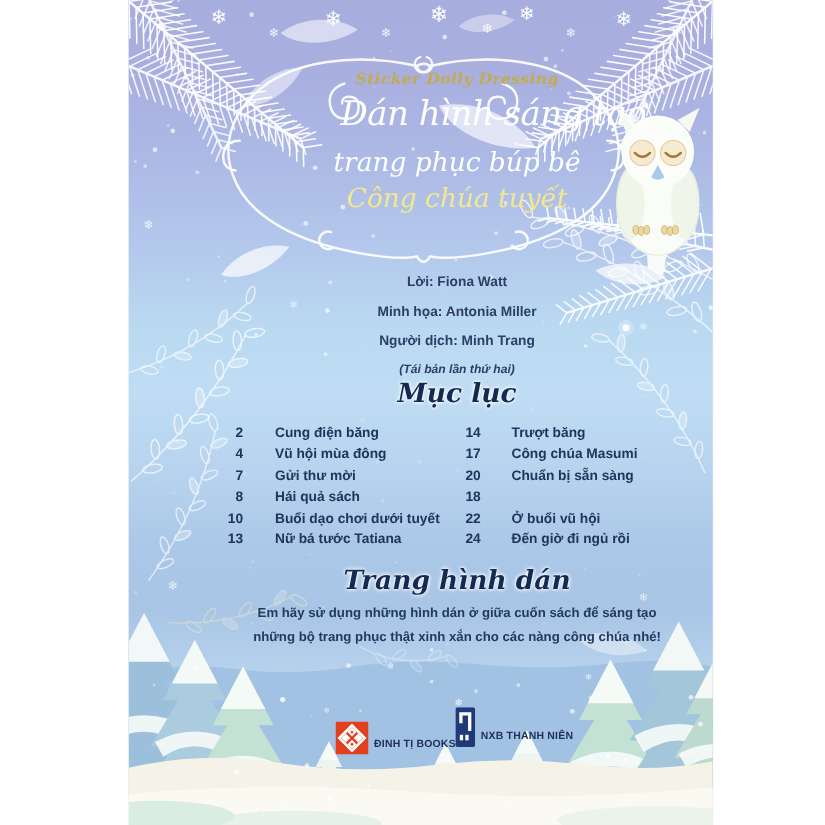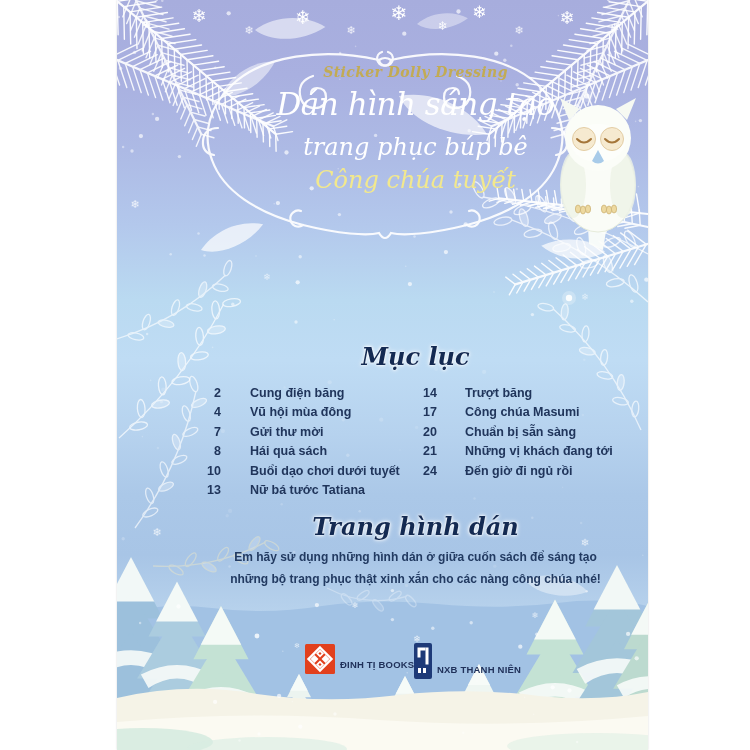"Dán hình sáng tạo" .t1 { padding-left: none -> 33px }
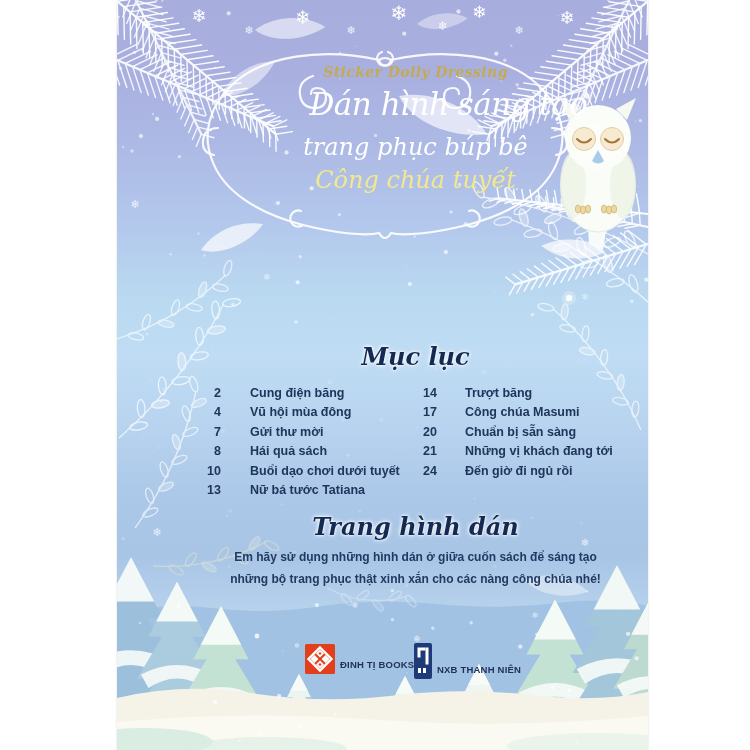"Lời: Fiona Watt" div.txt { html: none -> <div> <div>Lời: Fiona Watt</div> <div>Minh họa: Antonia Miller</div> <div>Người dịch: Minh Trang</div> <div>(Tái bản lần thứ hai)</div> </div> }
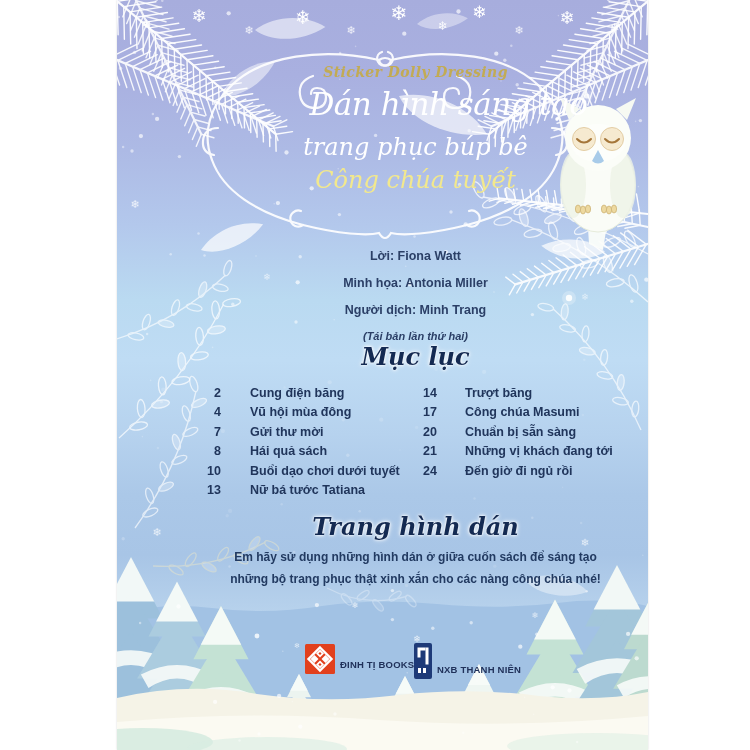"21" span.num { text: 21 -> 18 }
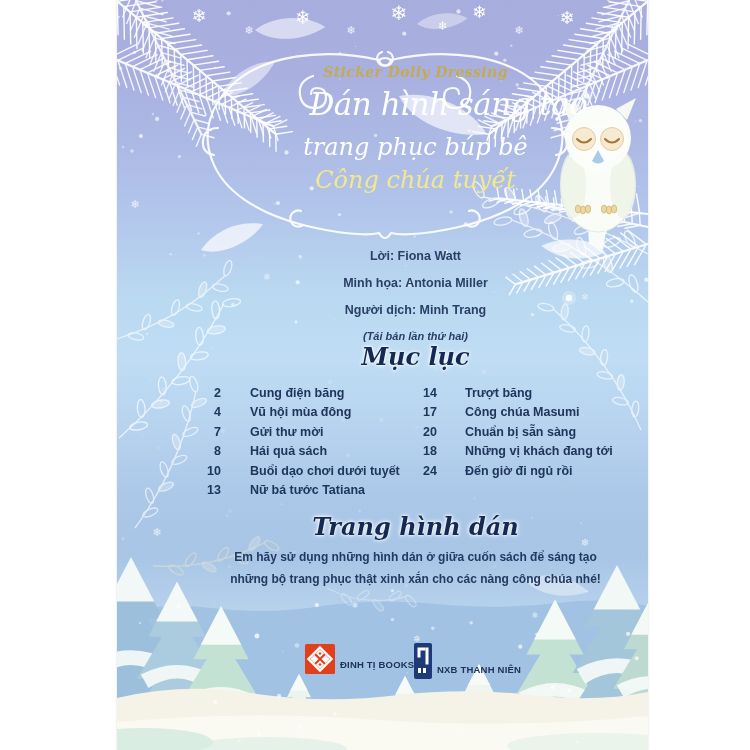"Những vị khách đang tới" span.ttl { html: <span>Những vị khách đang tới</span> -> none }
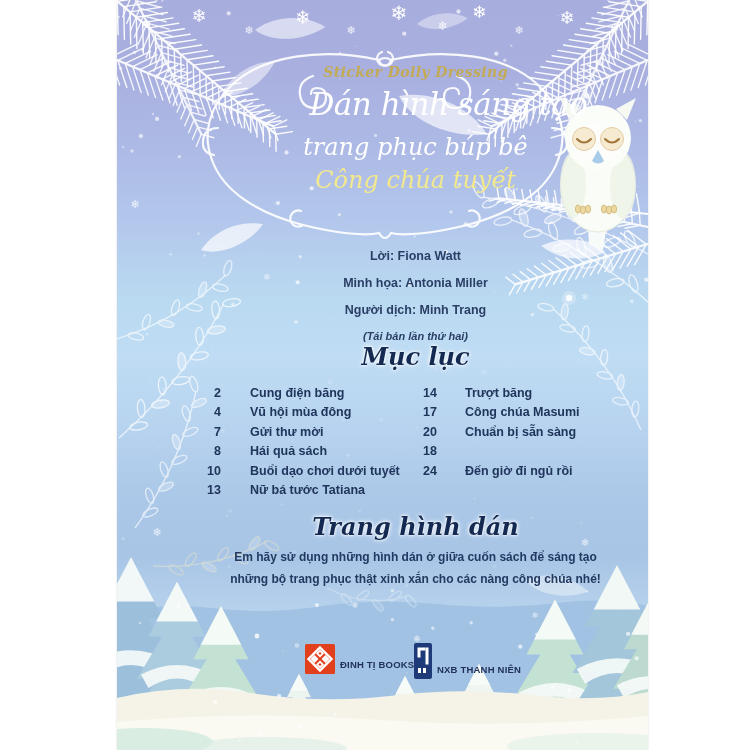"22" div.row { html: none -> <div> <span>22</span> <span>Ở buổi vũ hội</span> </div> }
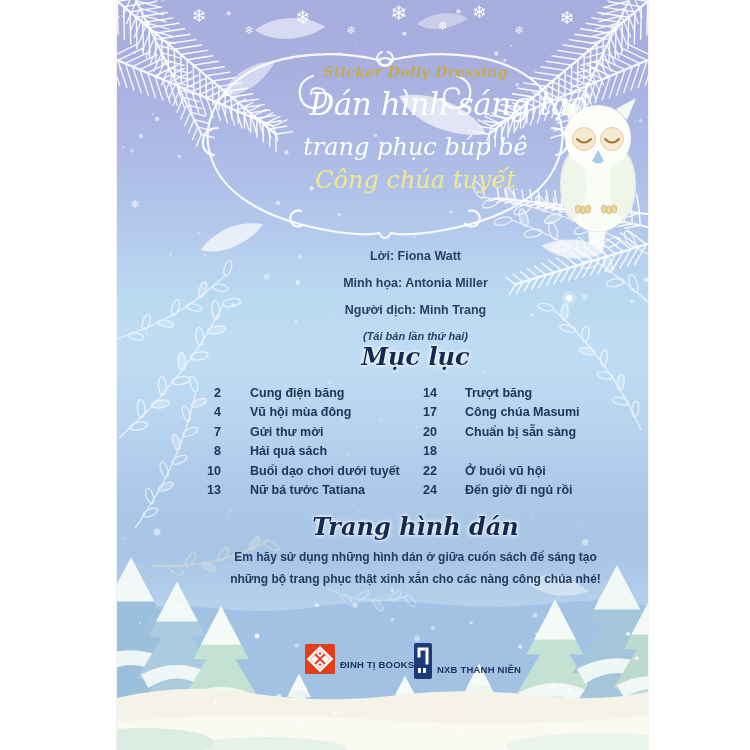"ĐINH TỊ BOOKS" .pub-dt { top: 4px -> 16px }
